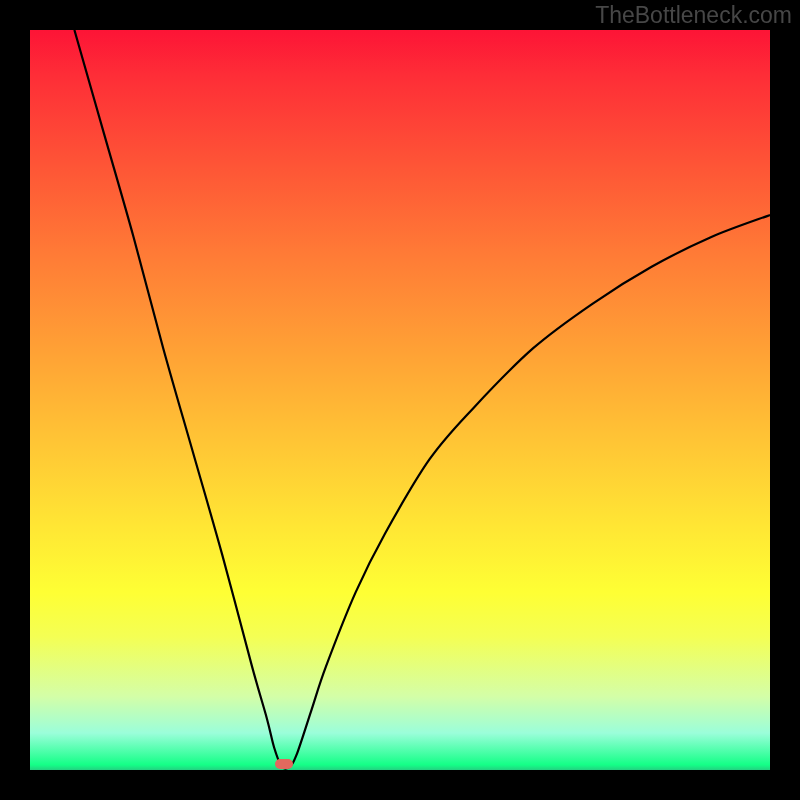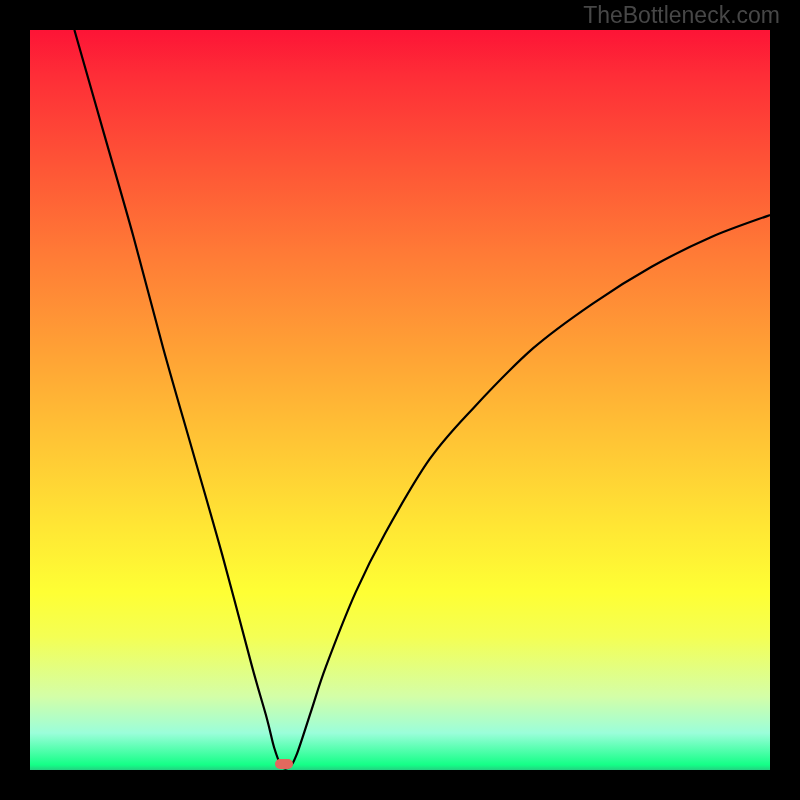"TheBottleneck.com" .watermark { right: 20px -> 8px }
